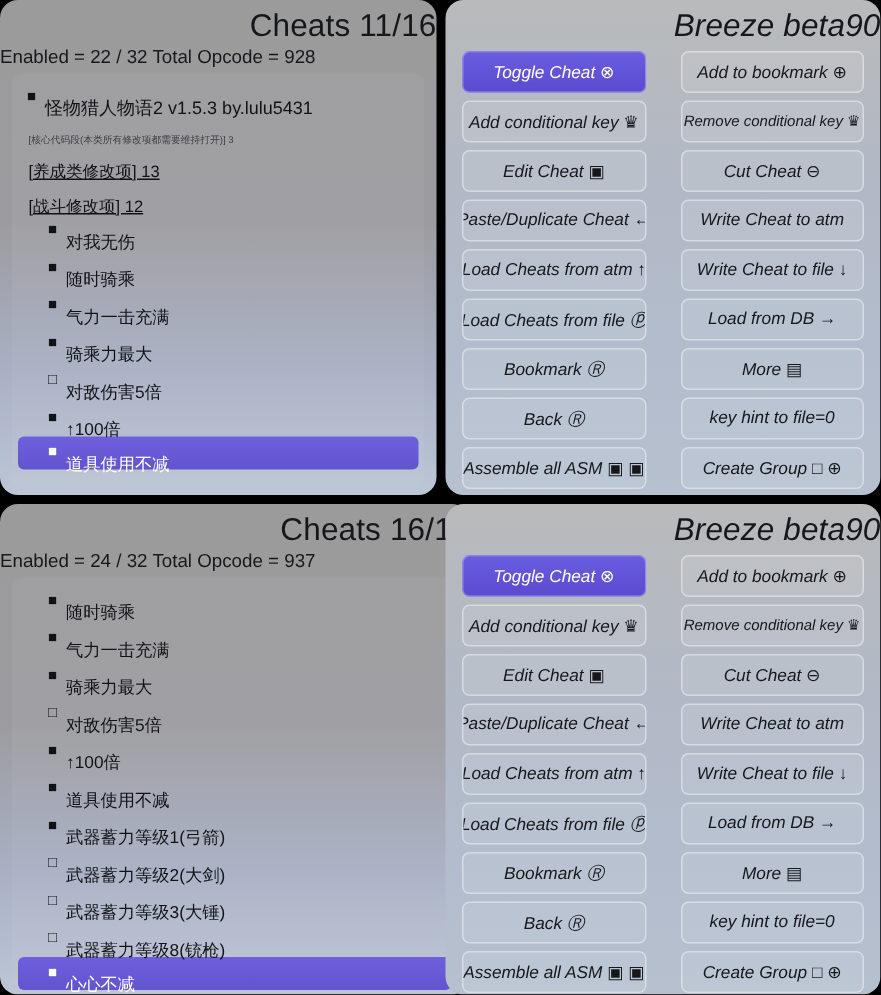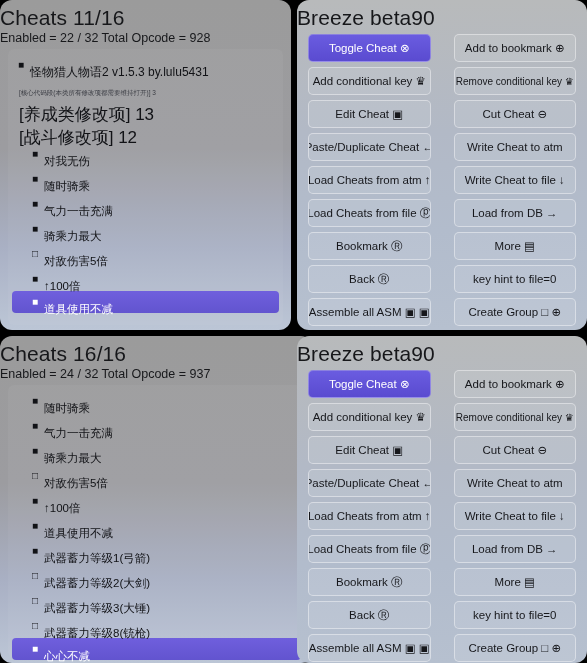"Cheats 11/16" .panel-title { text-align: left -> right }
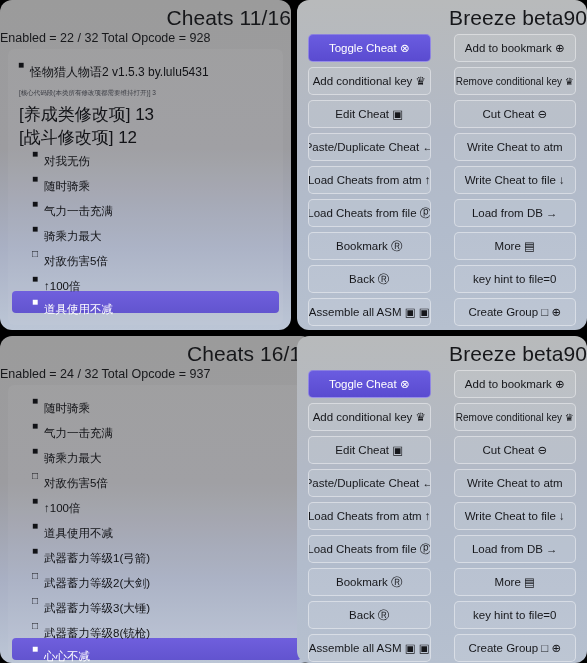"Breeze beta90" .panel.right { font-style: none -> italic }
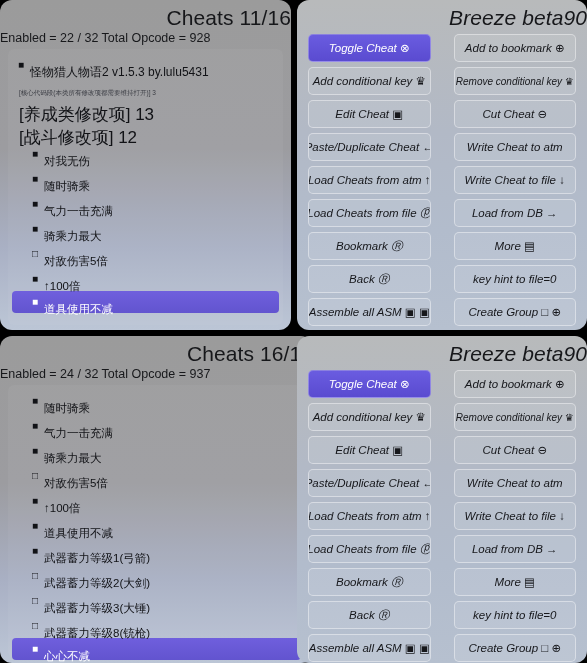"[养成类修改项] 13" .row.group { font-size: 17px -> 11px; text-decoration: none -> underline }
